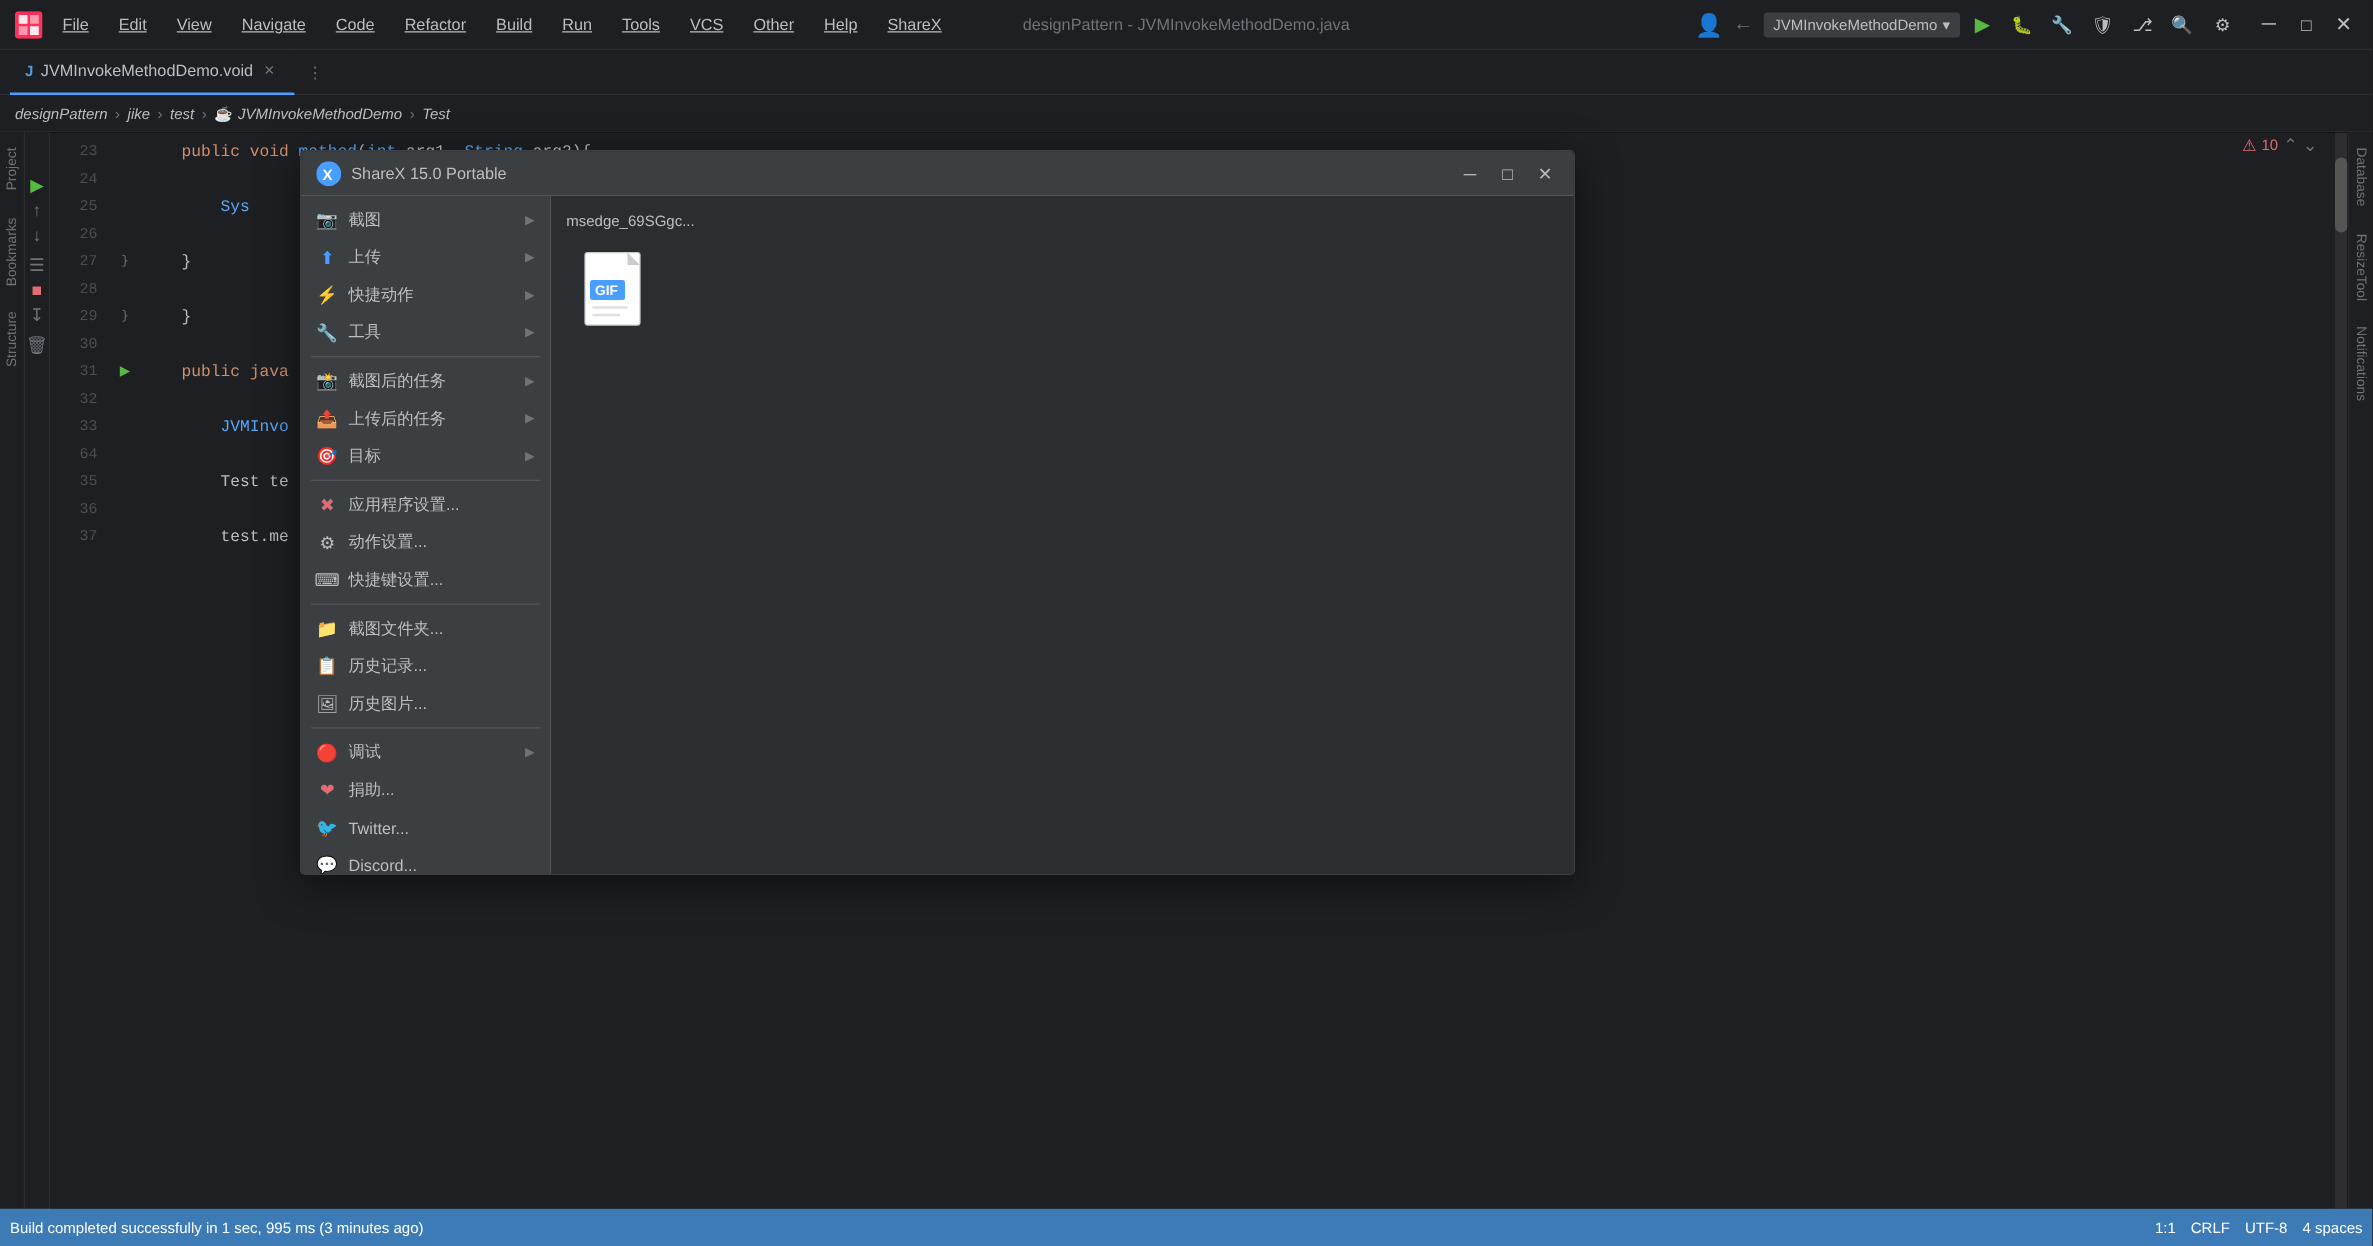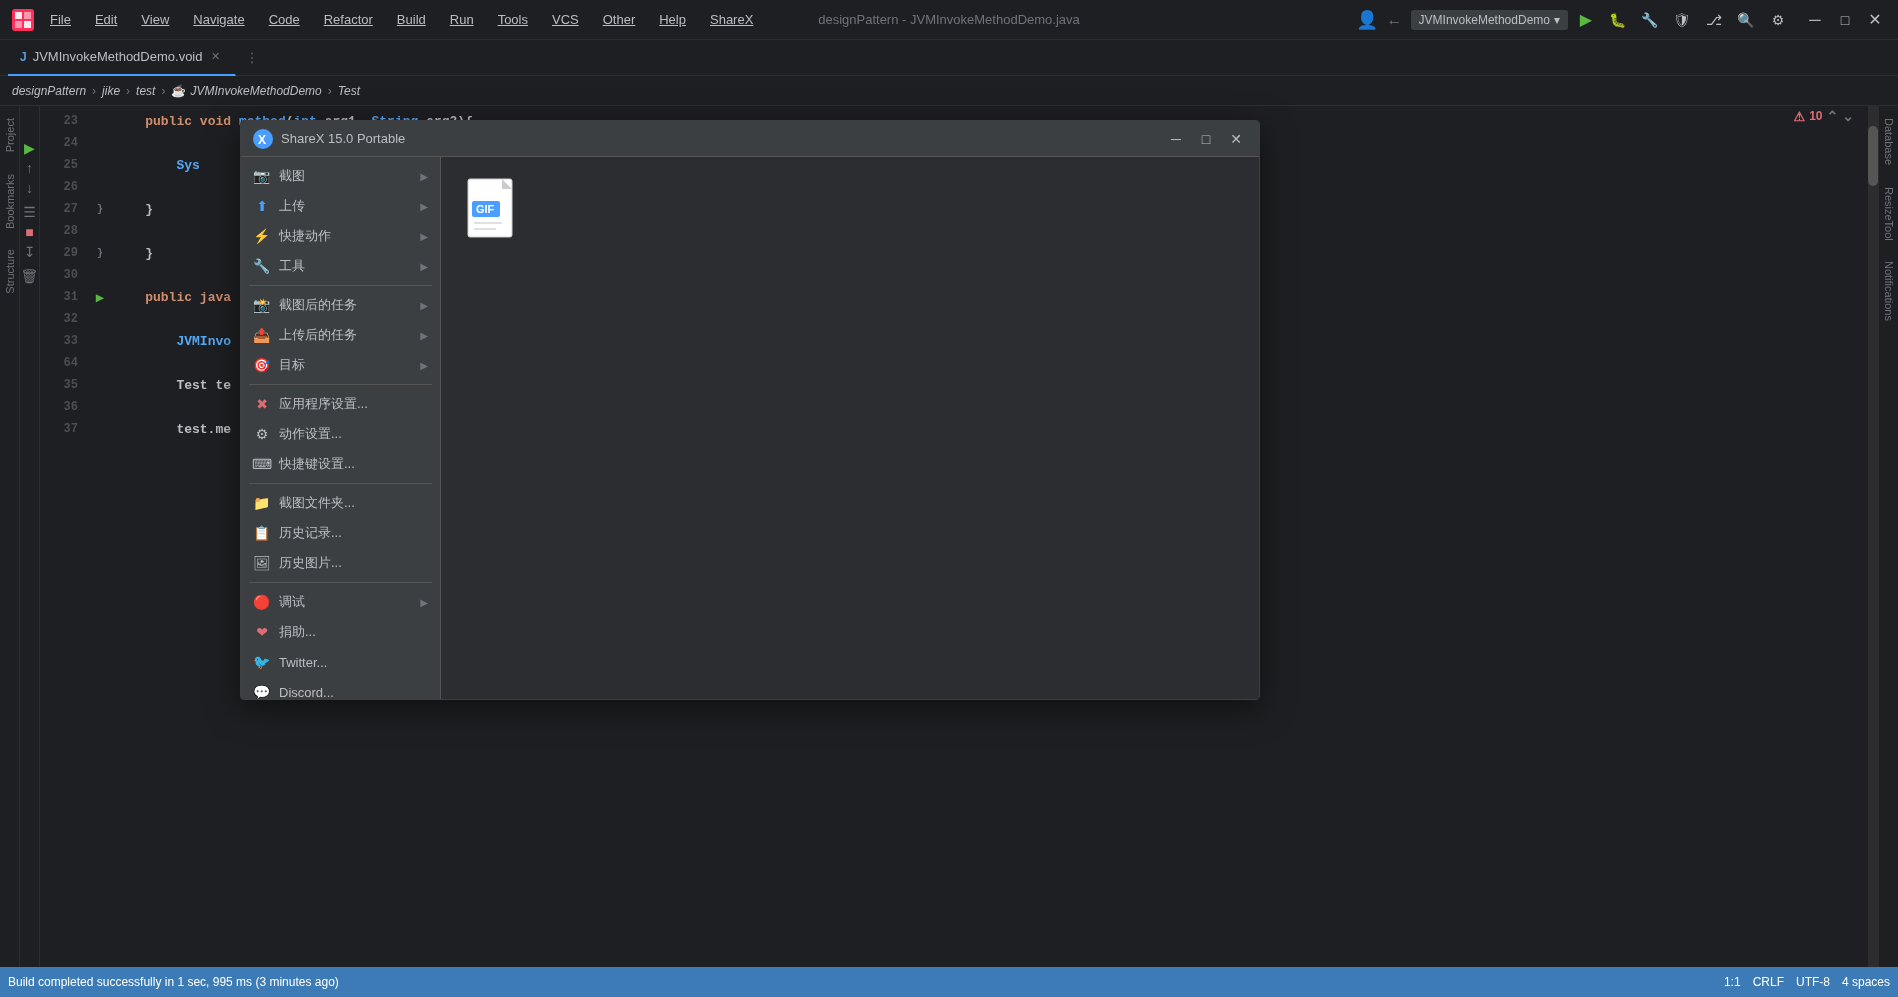"23" .editor-container { font-weight: bold -> none }
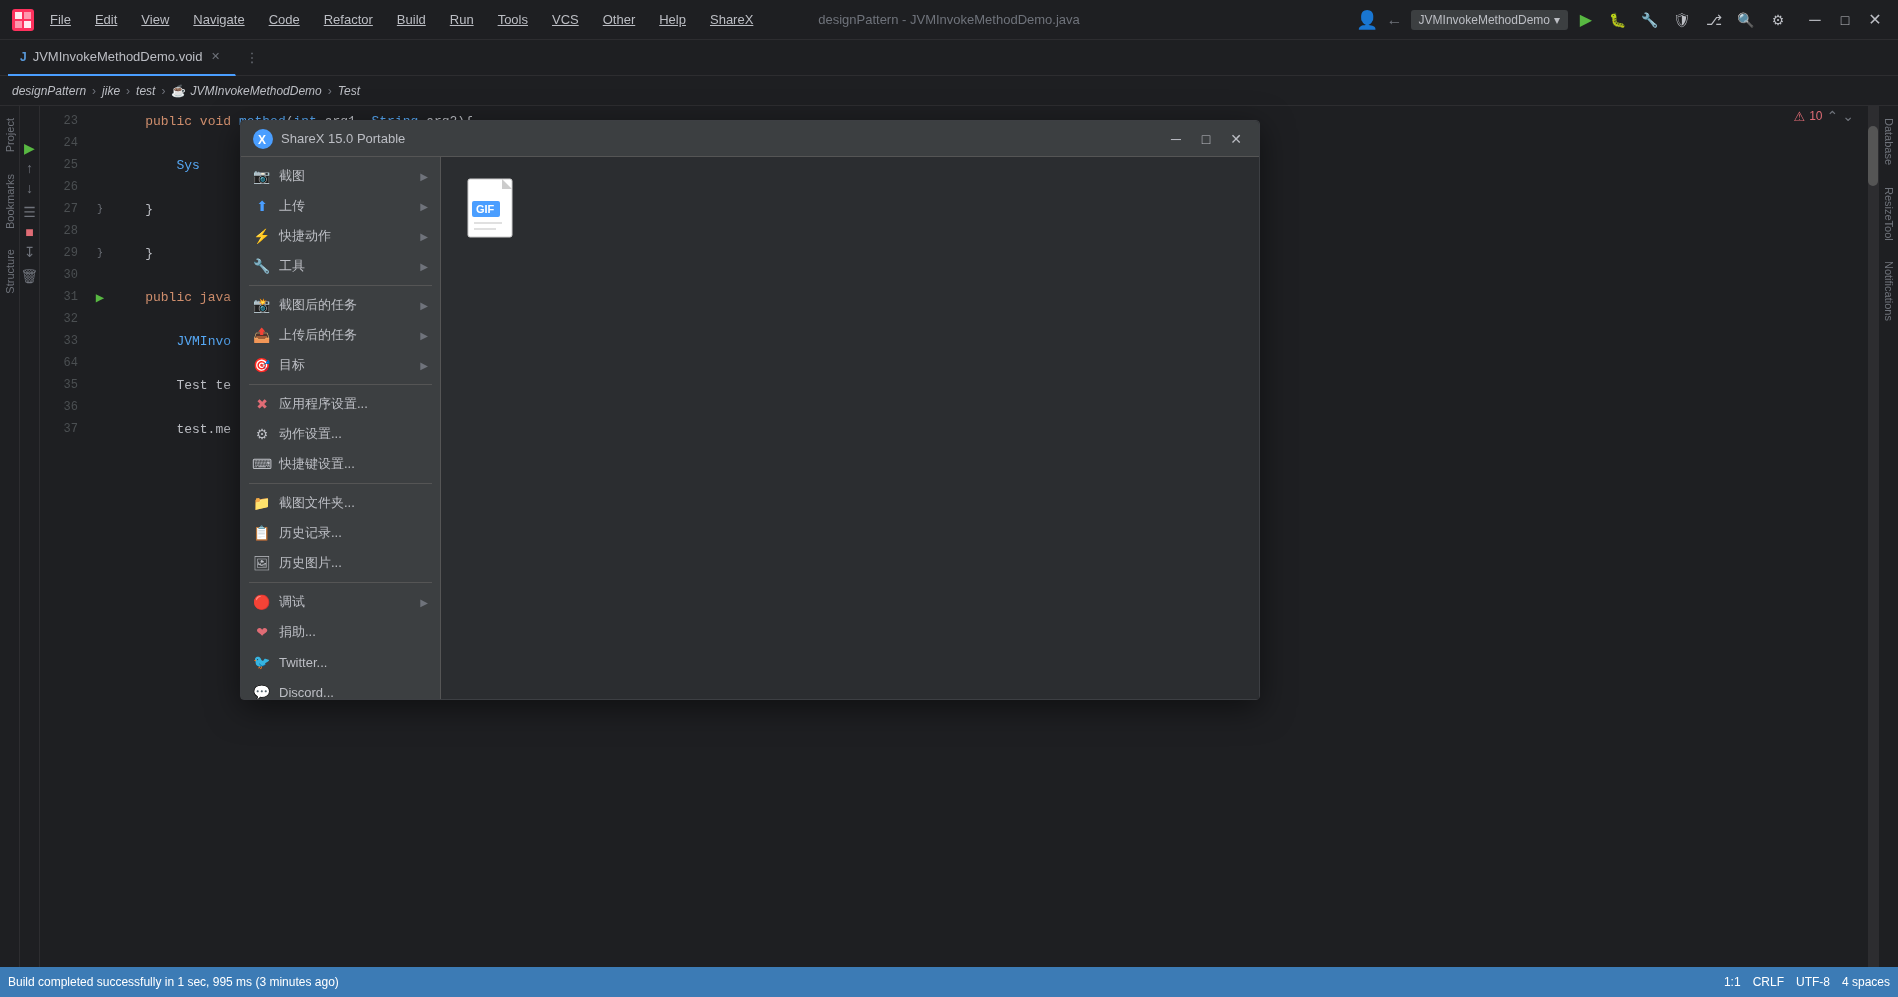"msedge_69SGgc..." div { html: none -> <div> <span>msedge_69SGgc...</span> </div> }
